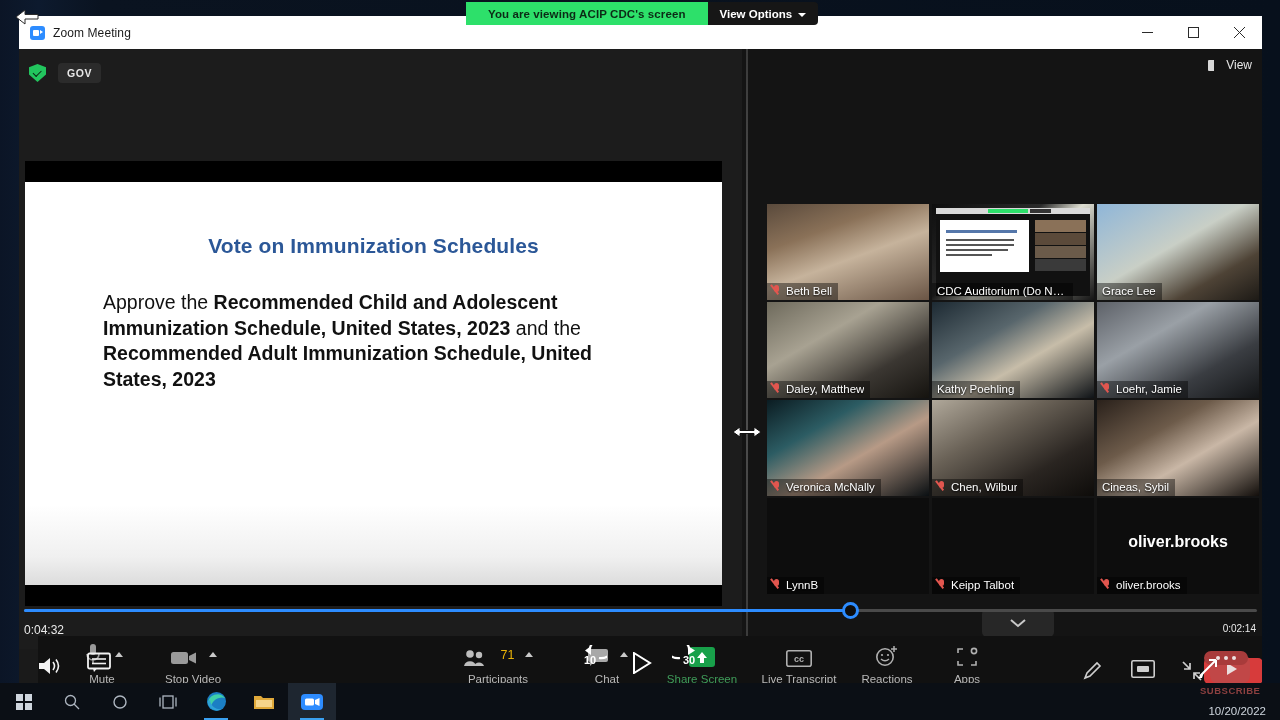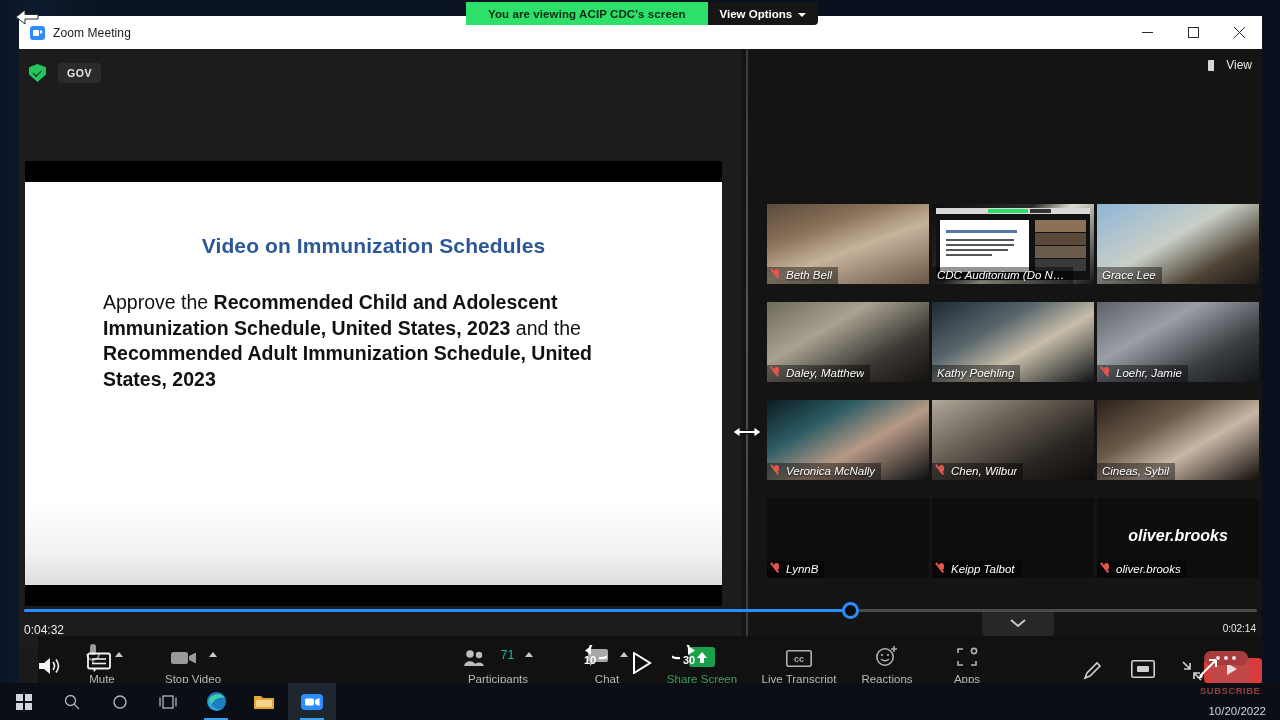"Video on Immunization Schedules" div { text: Video -> Vote }
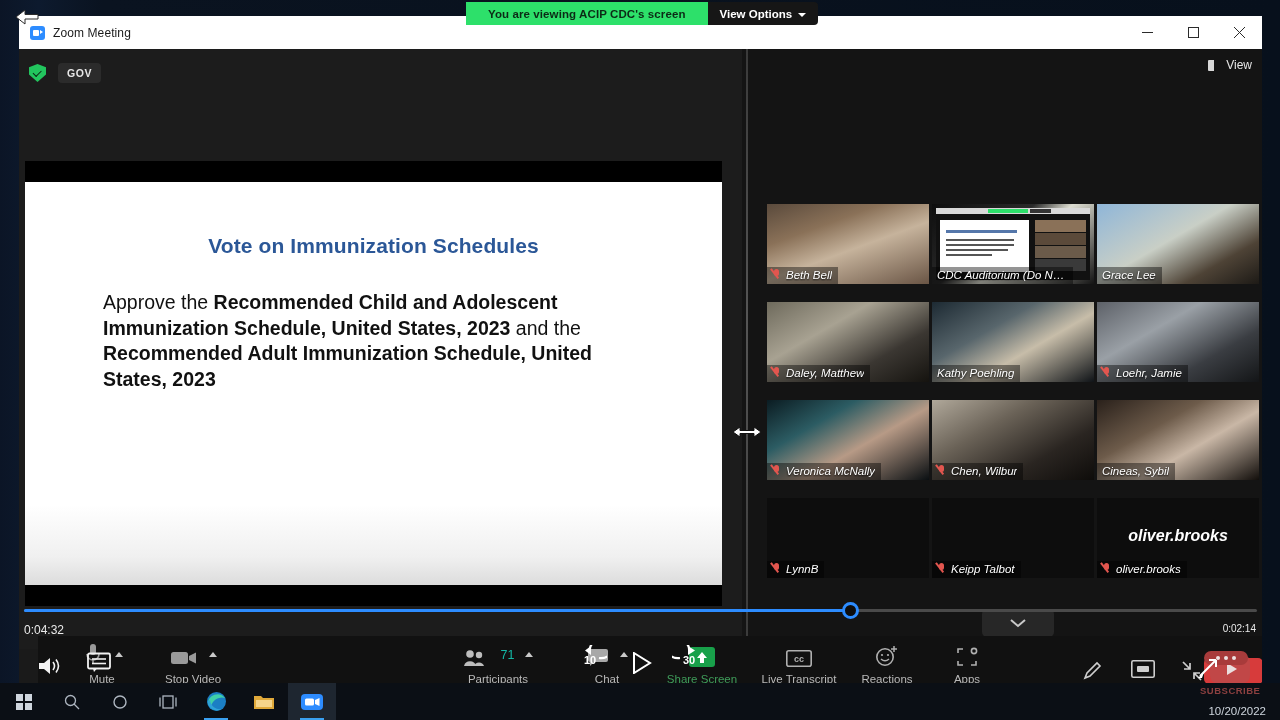"Beth Bell" .tile { font-style: italic -> none; height: 80px -> 96px }
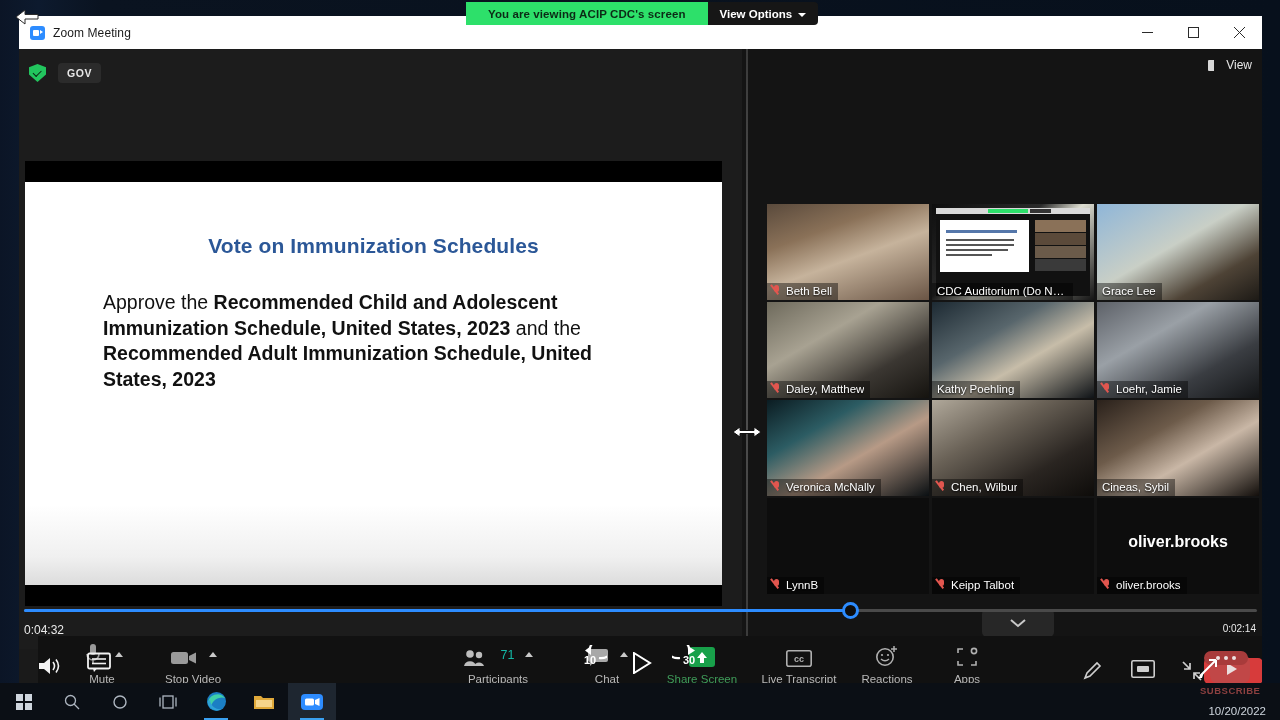"71" span { color: #14b8a6 -> #eab308 }
